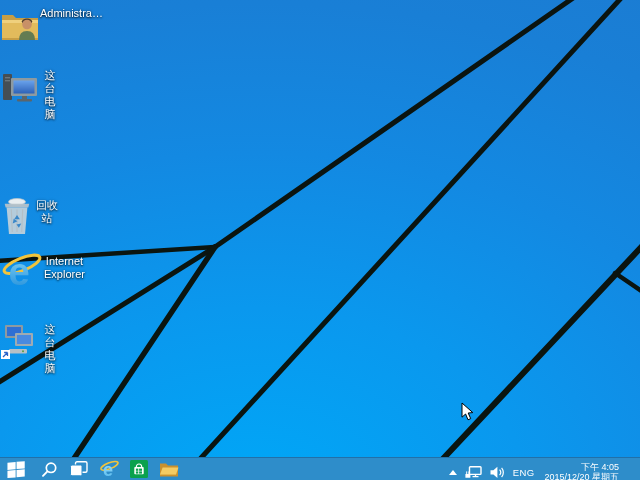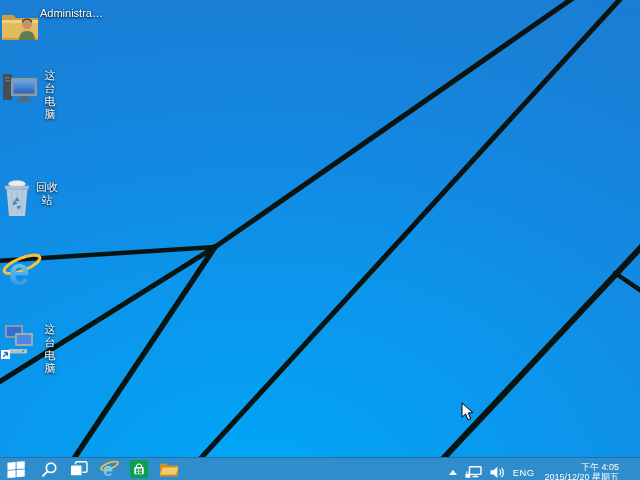"回收站" div.di { top: 180px -> 198px }
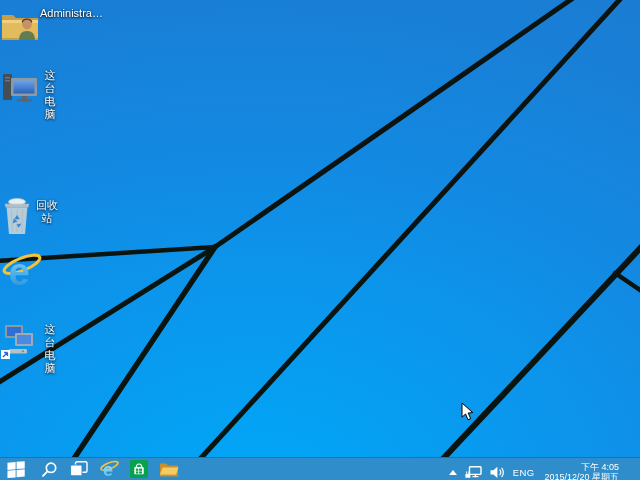"Internet Explorer" div.di-label { html: none -> <div>Internet Explorer</div> }
